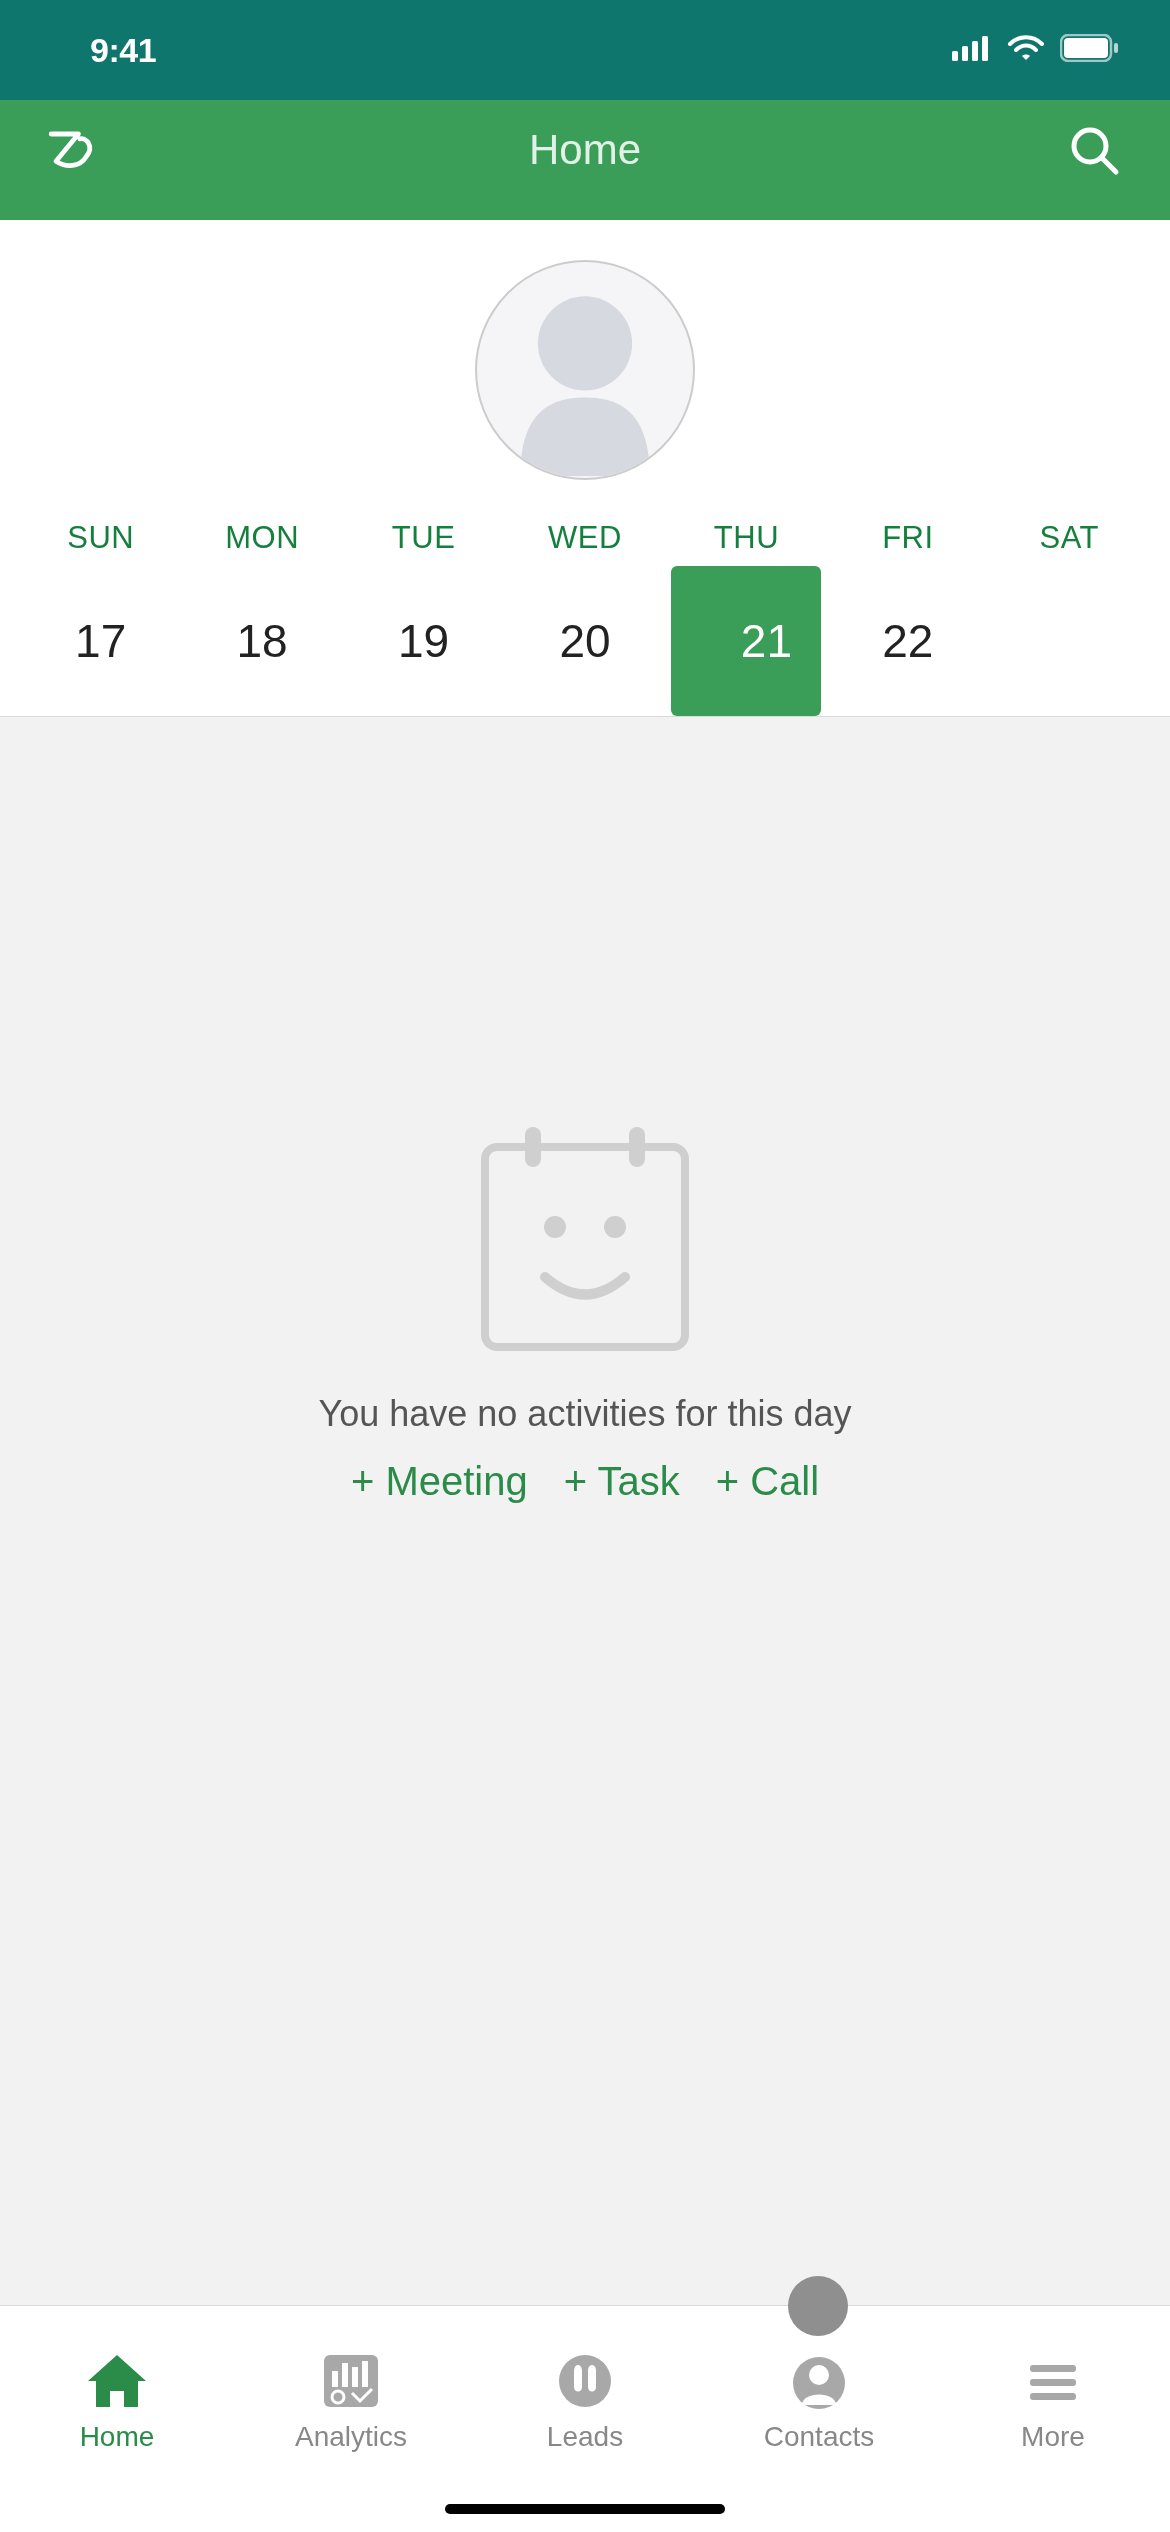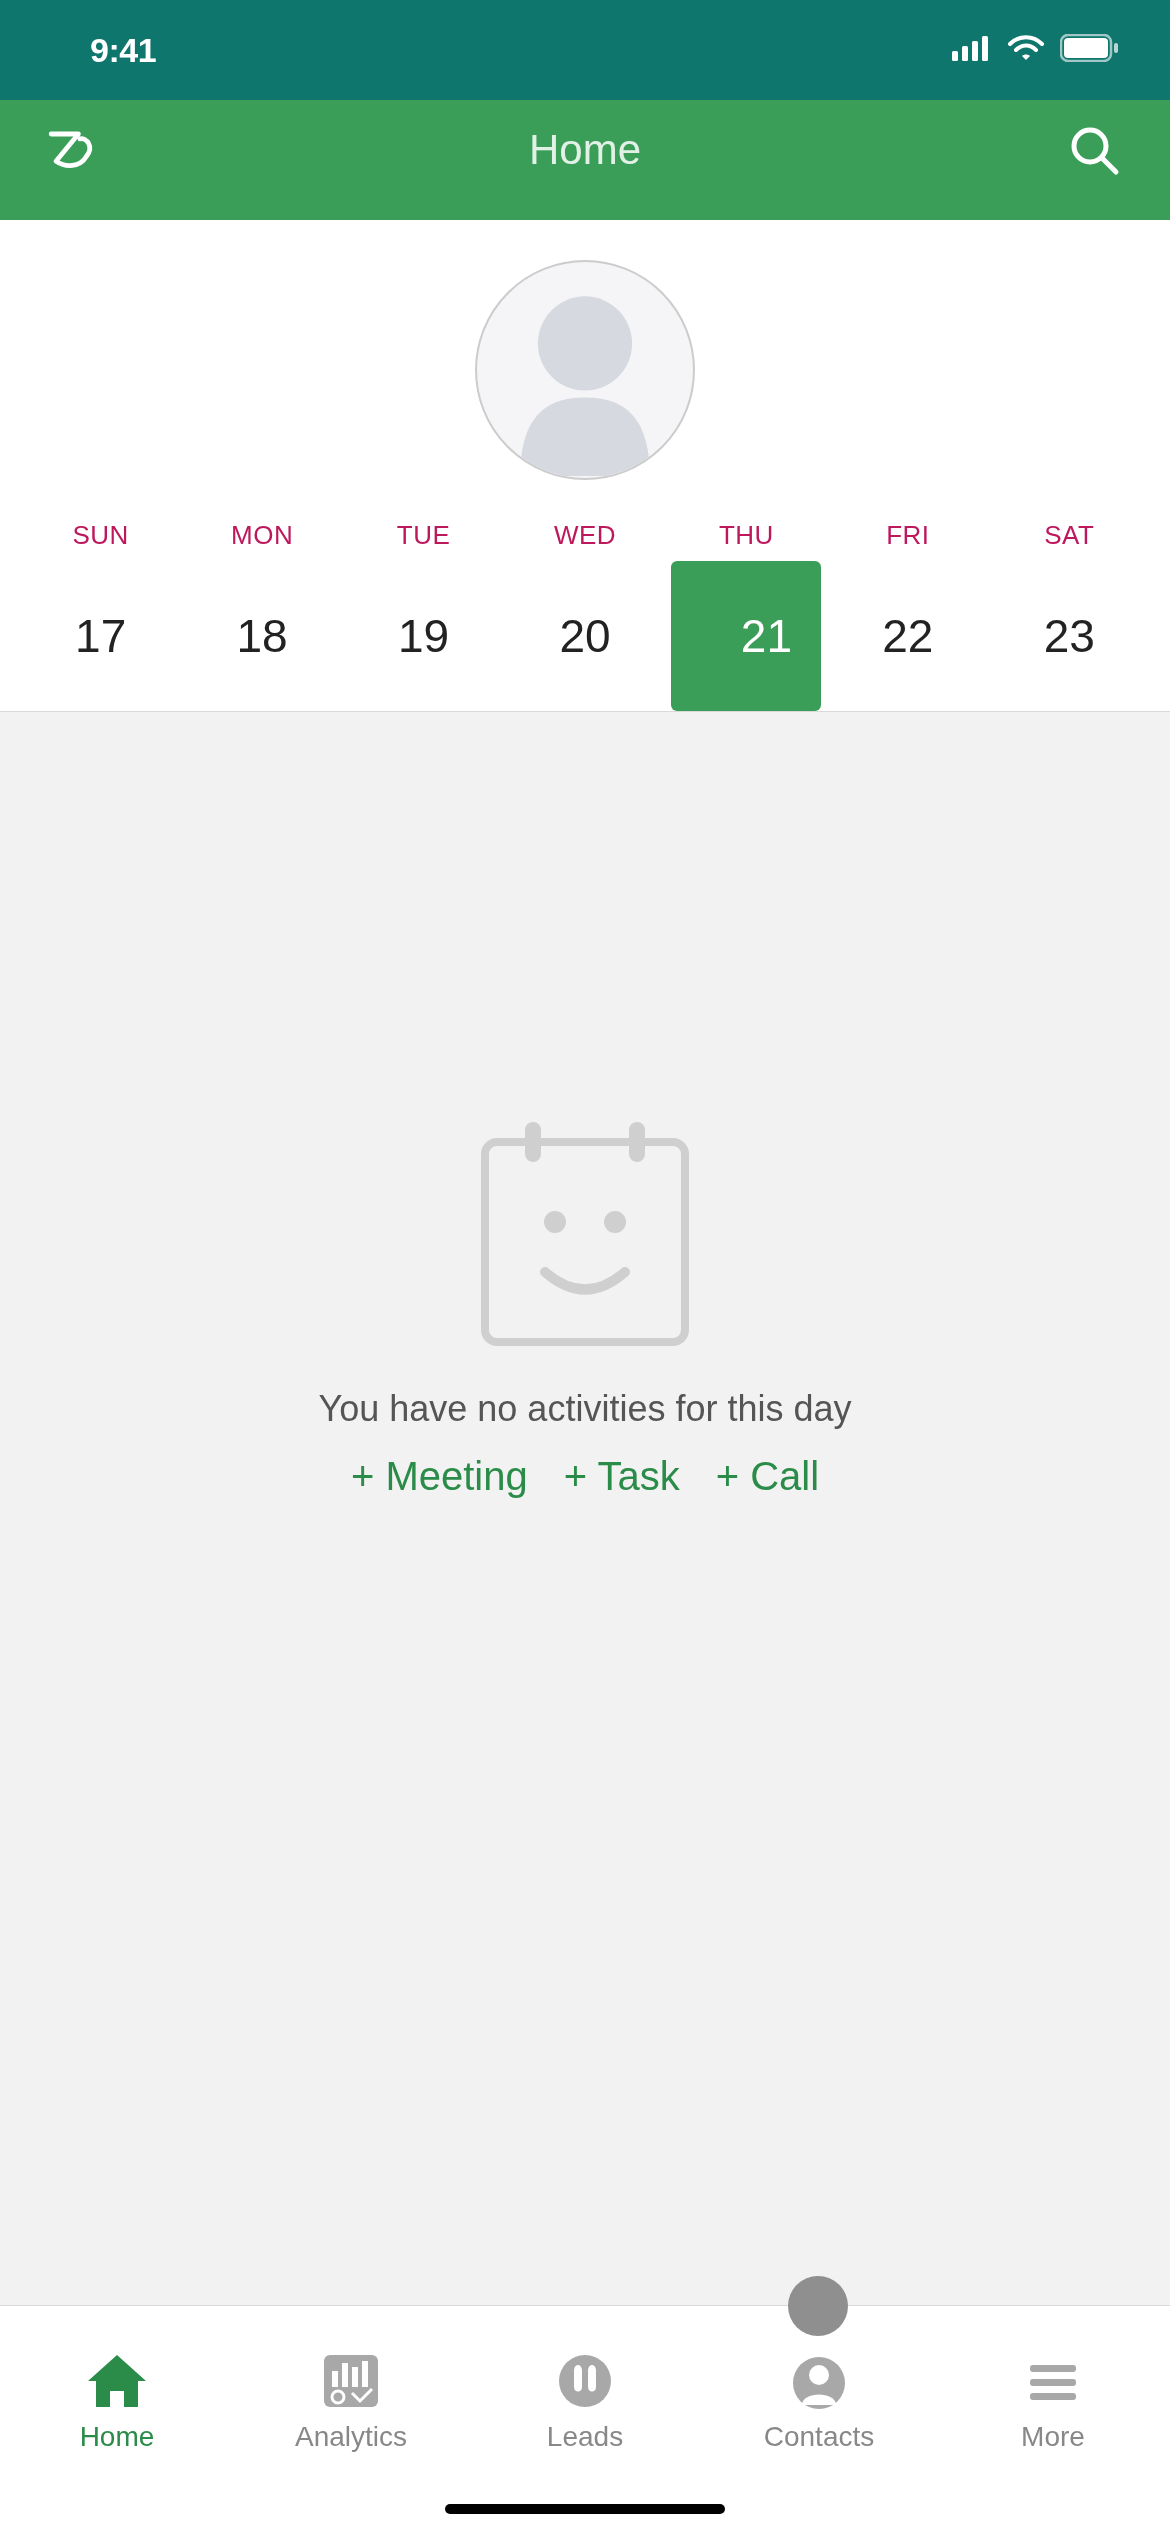"SUN" .weekday { color: #be185d -> #15803d; font-size: 26px -> 31px }
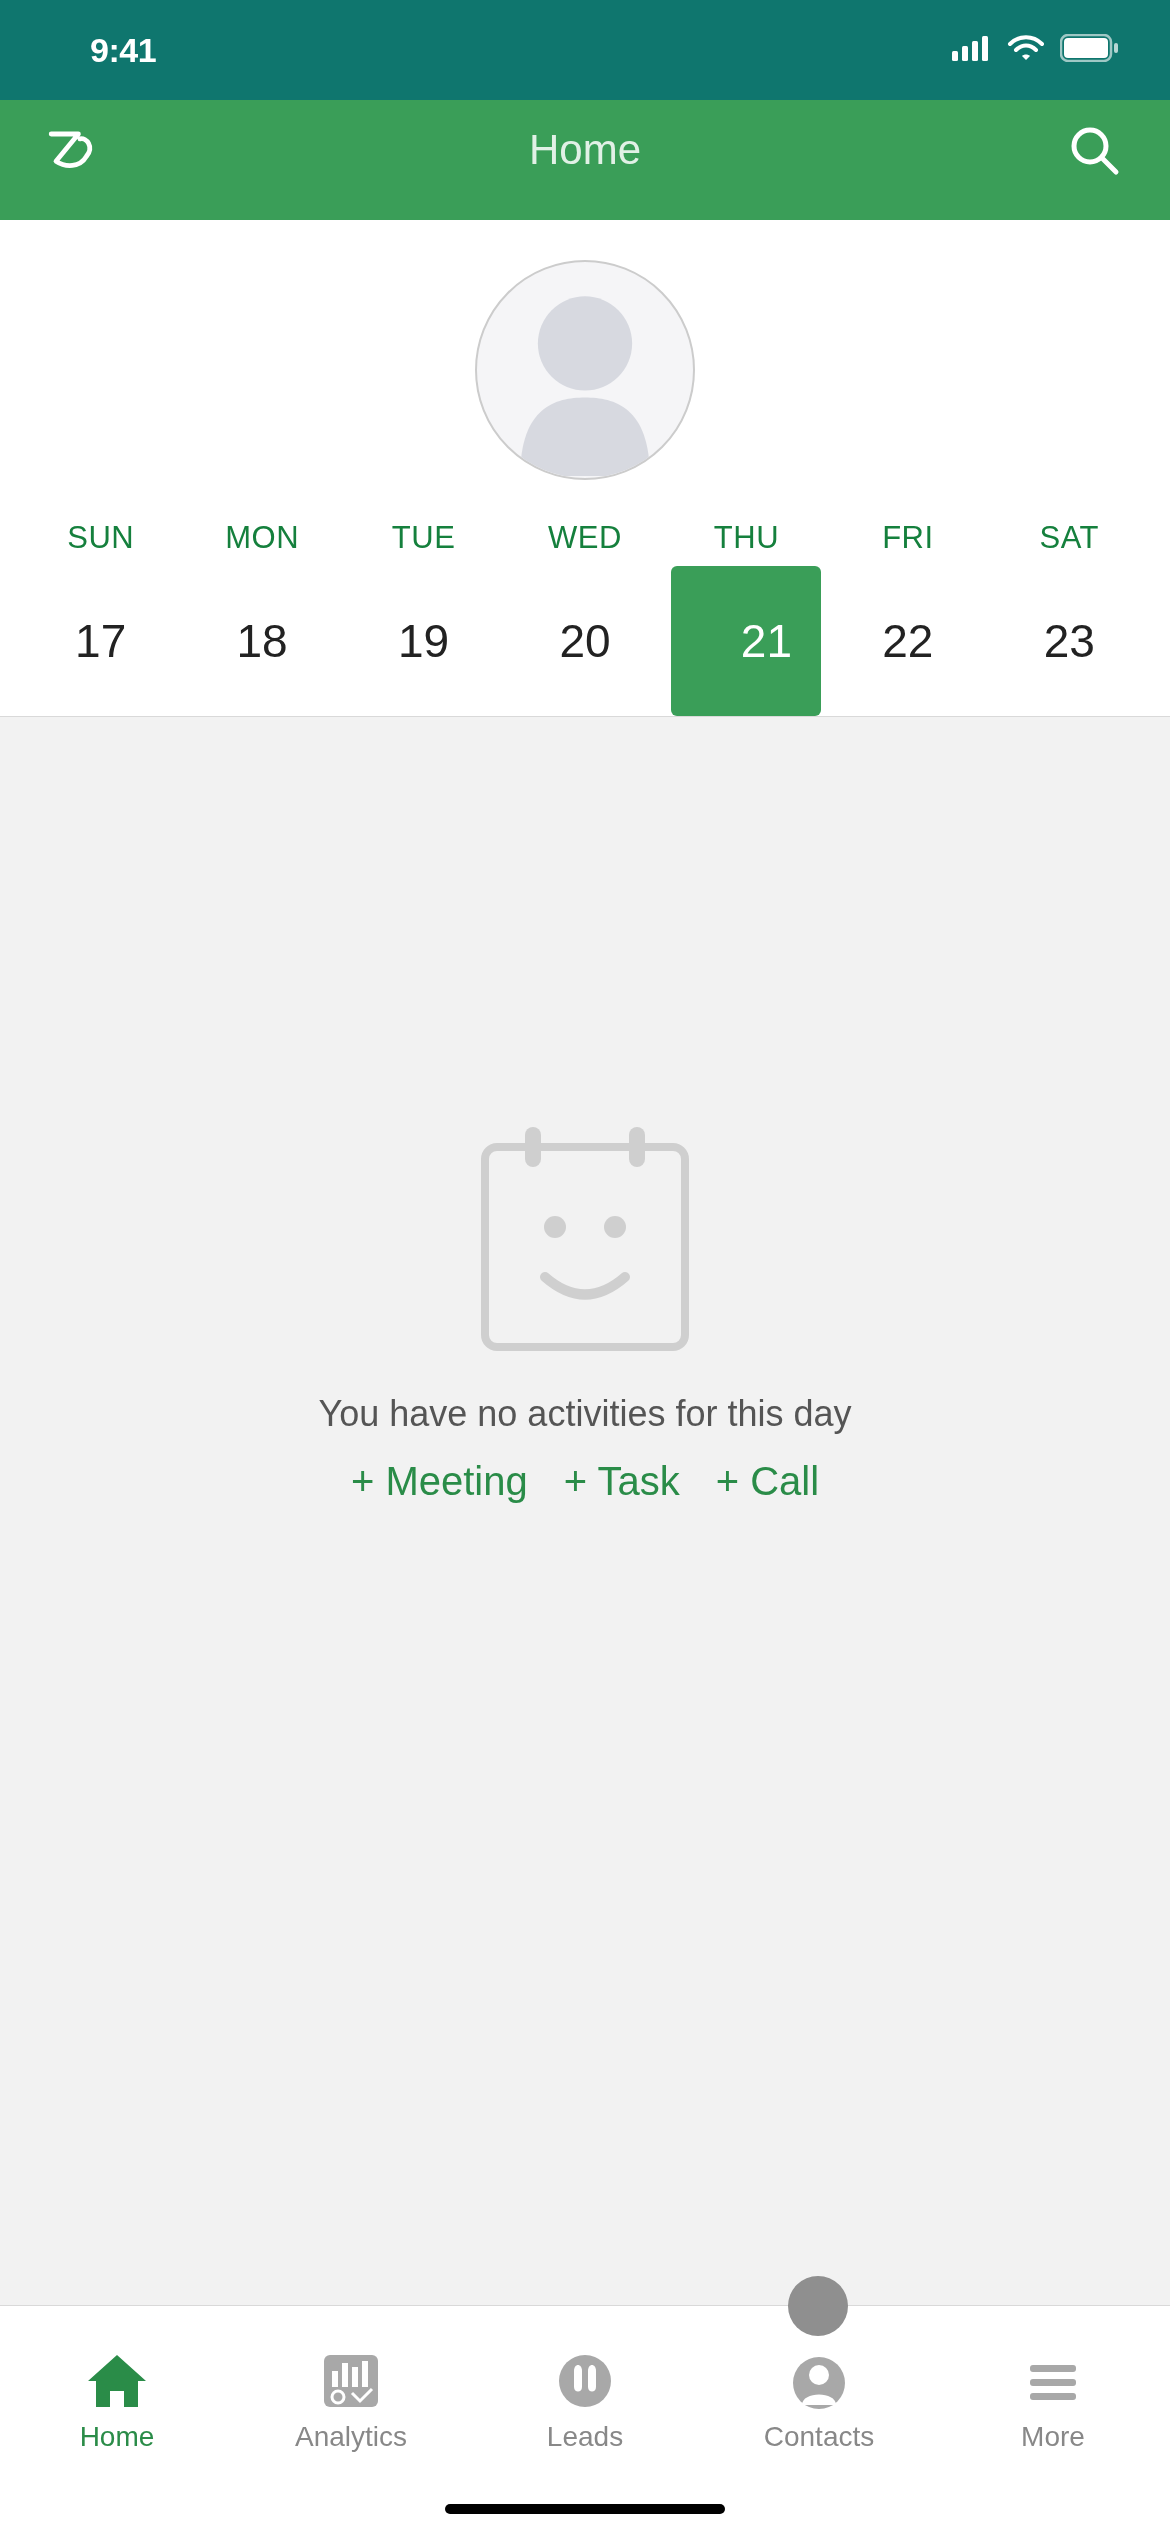"23" div.day-cell { html: <div> <div>23</div> </div> -> none }
